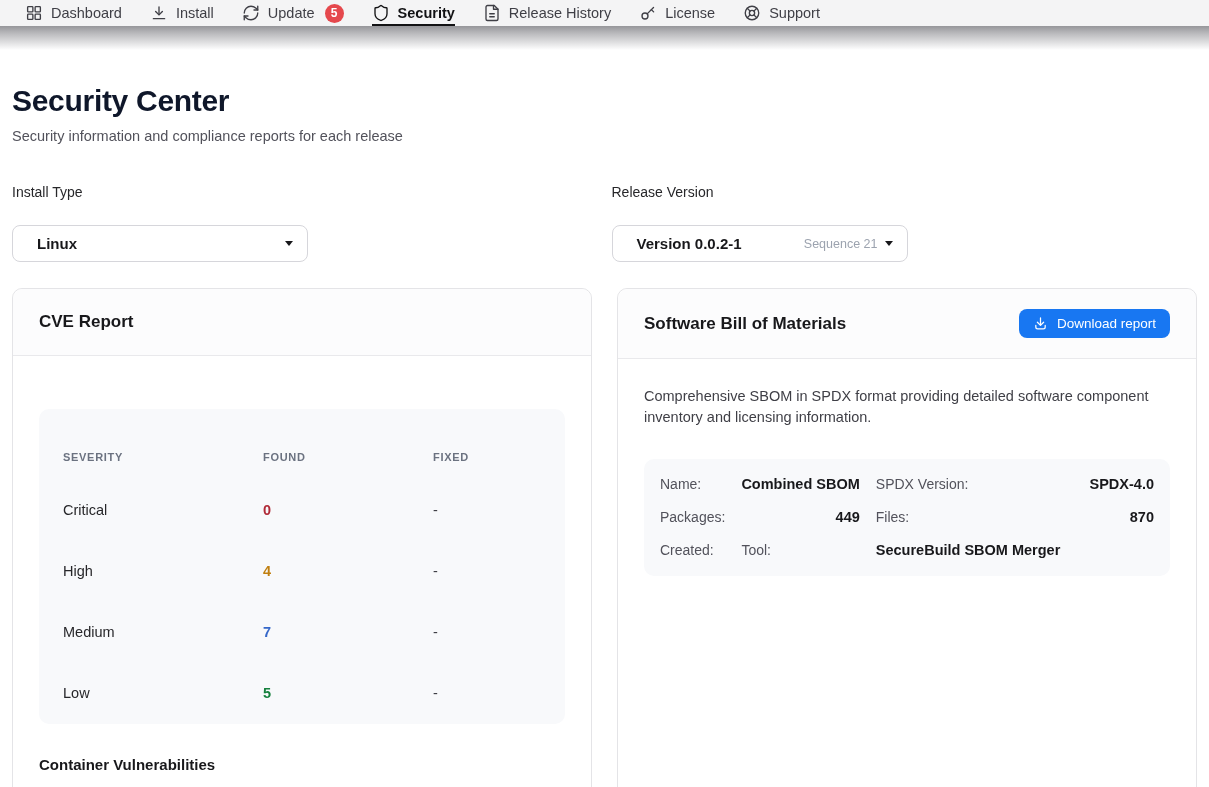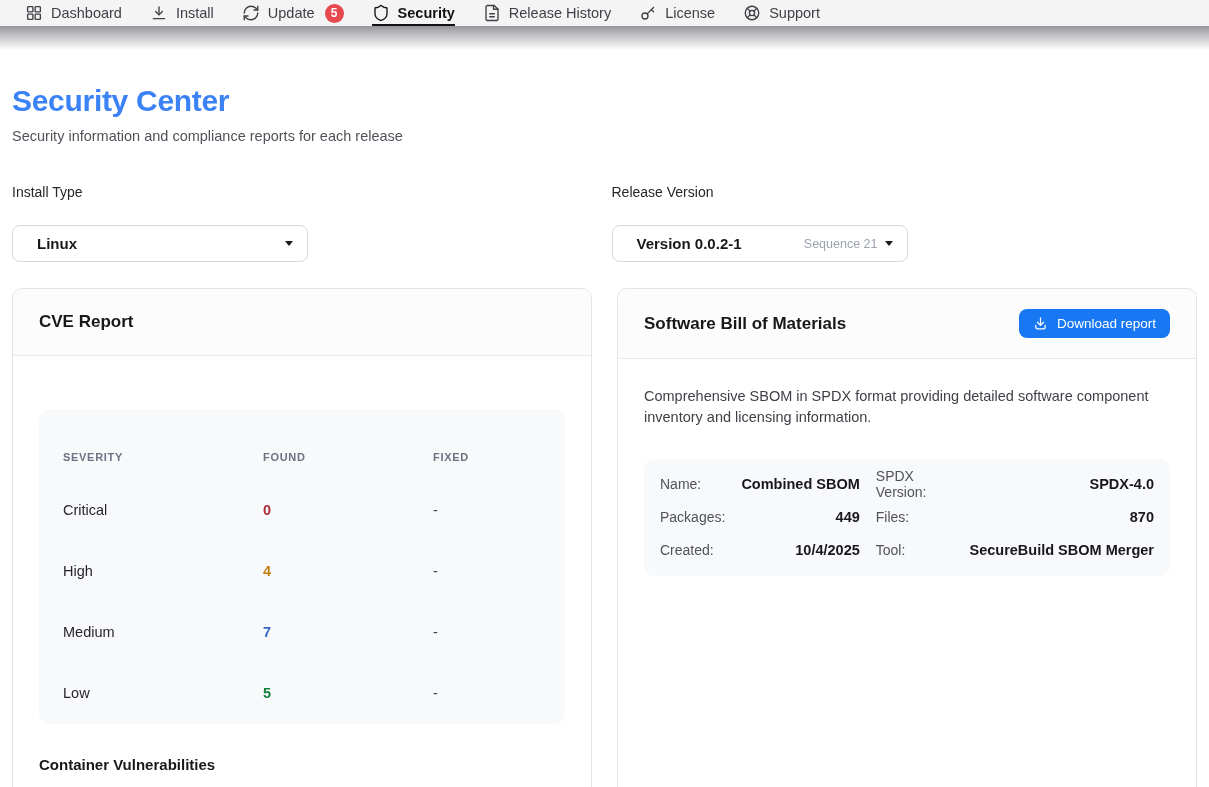"Security Center" .page-title { color: #3b82f6 -> #0f172a }
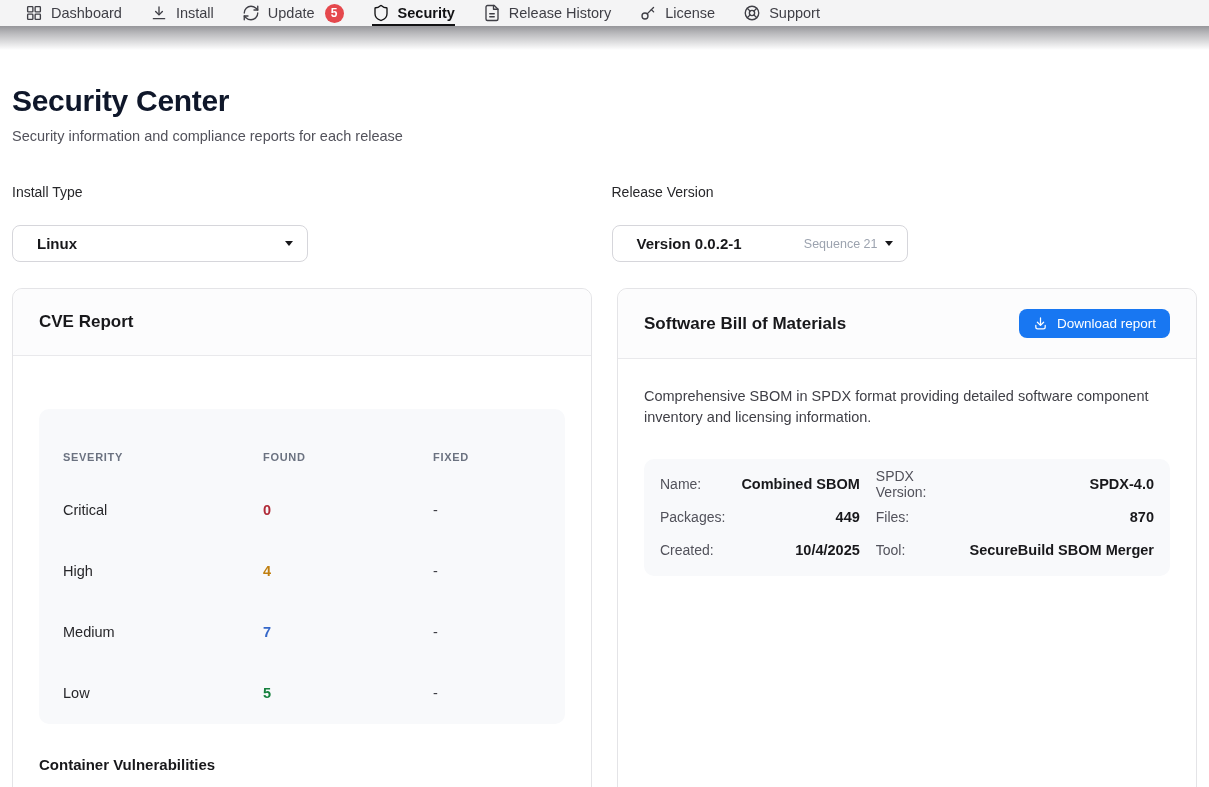"10/4/2025" div.sbom-value { html: <div>10/4/2025</div> -> none }
